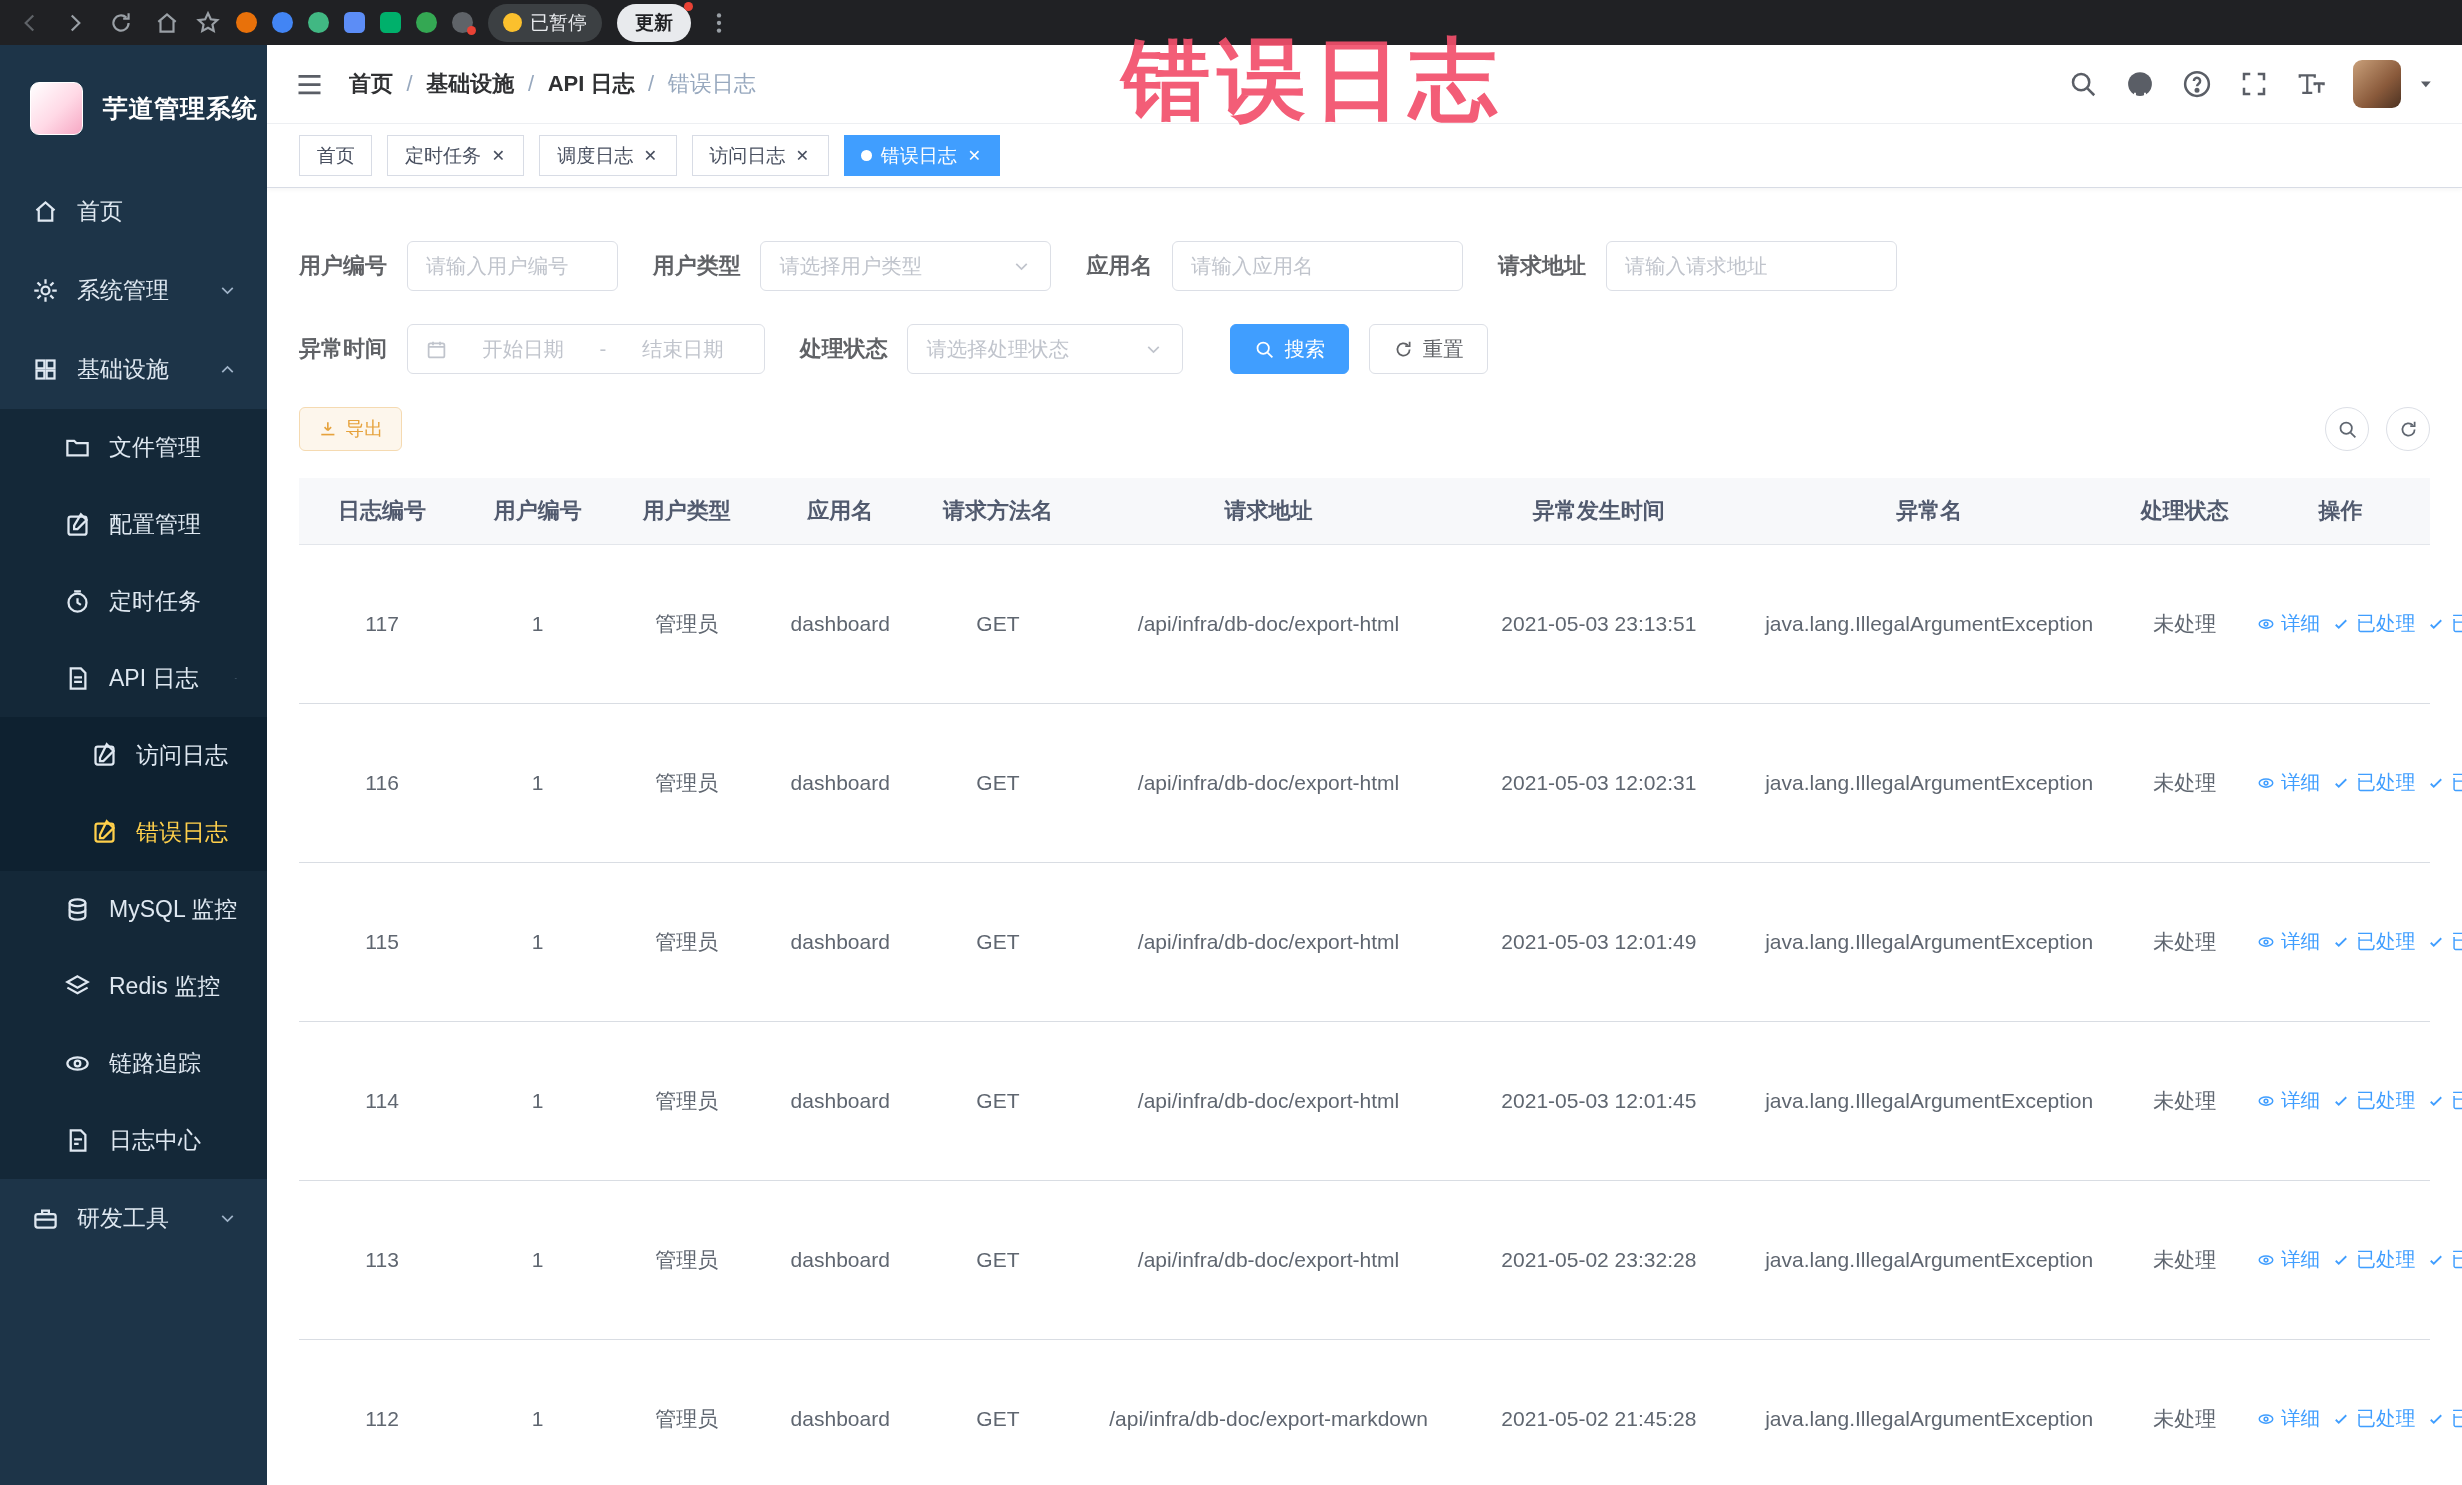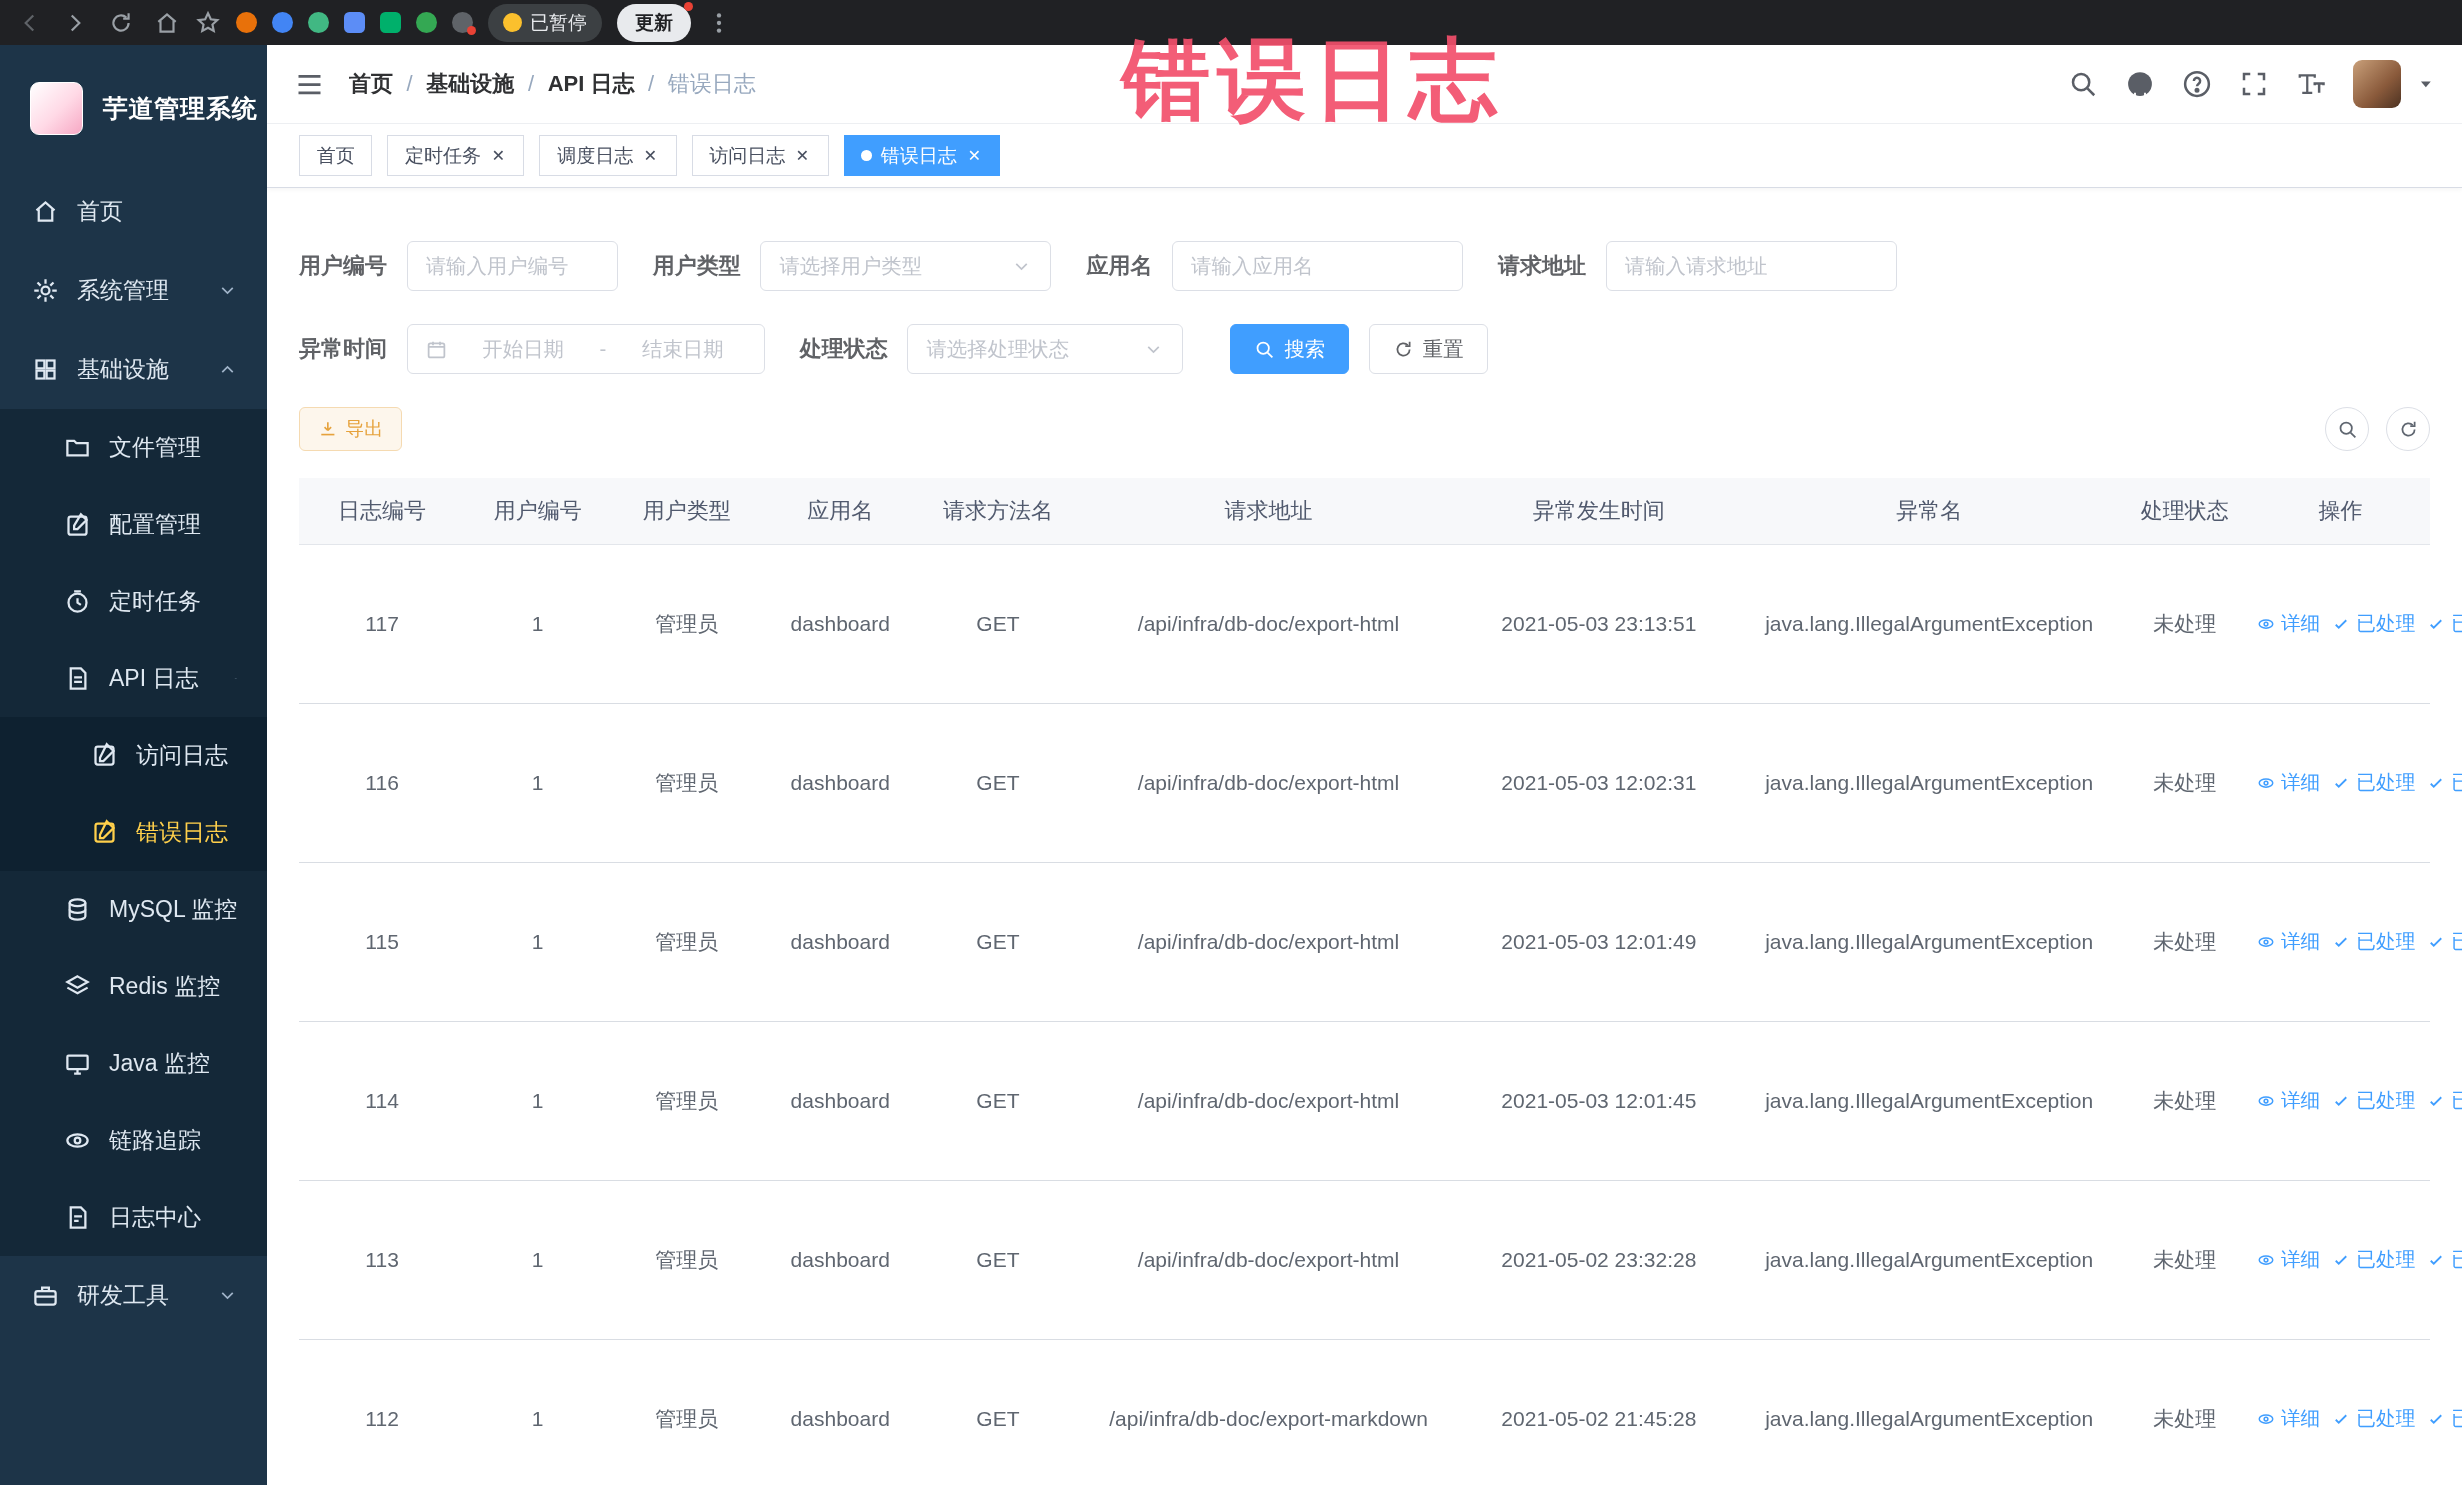"日志编号" thead th { font-weight: 400 -> 700 }
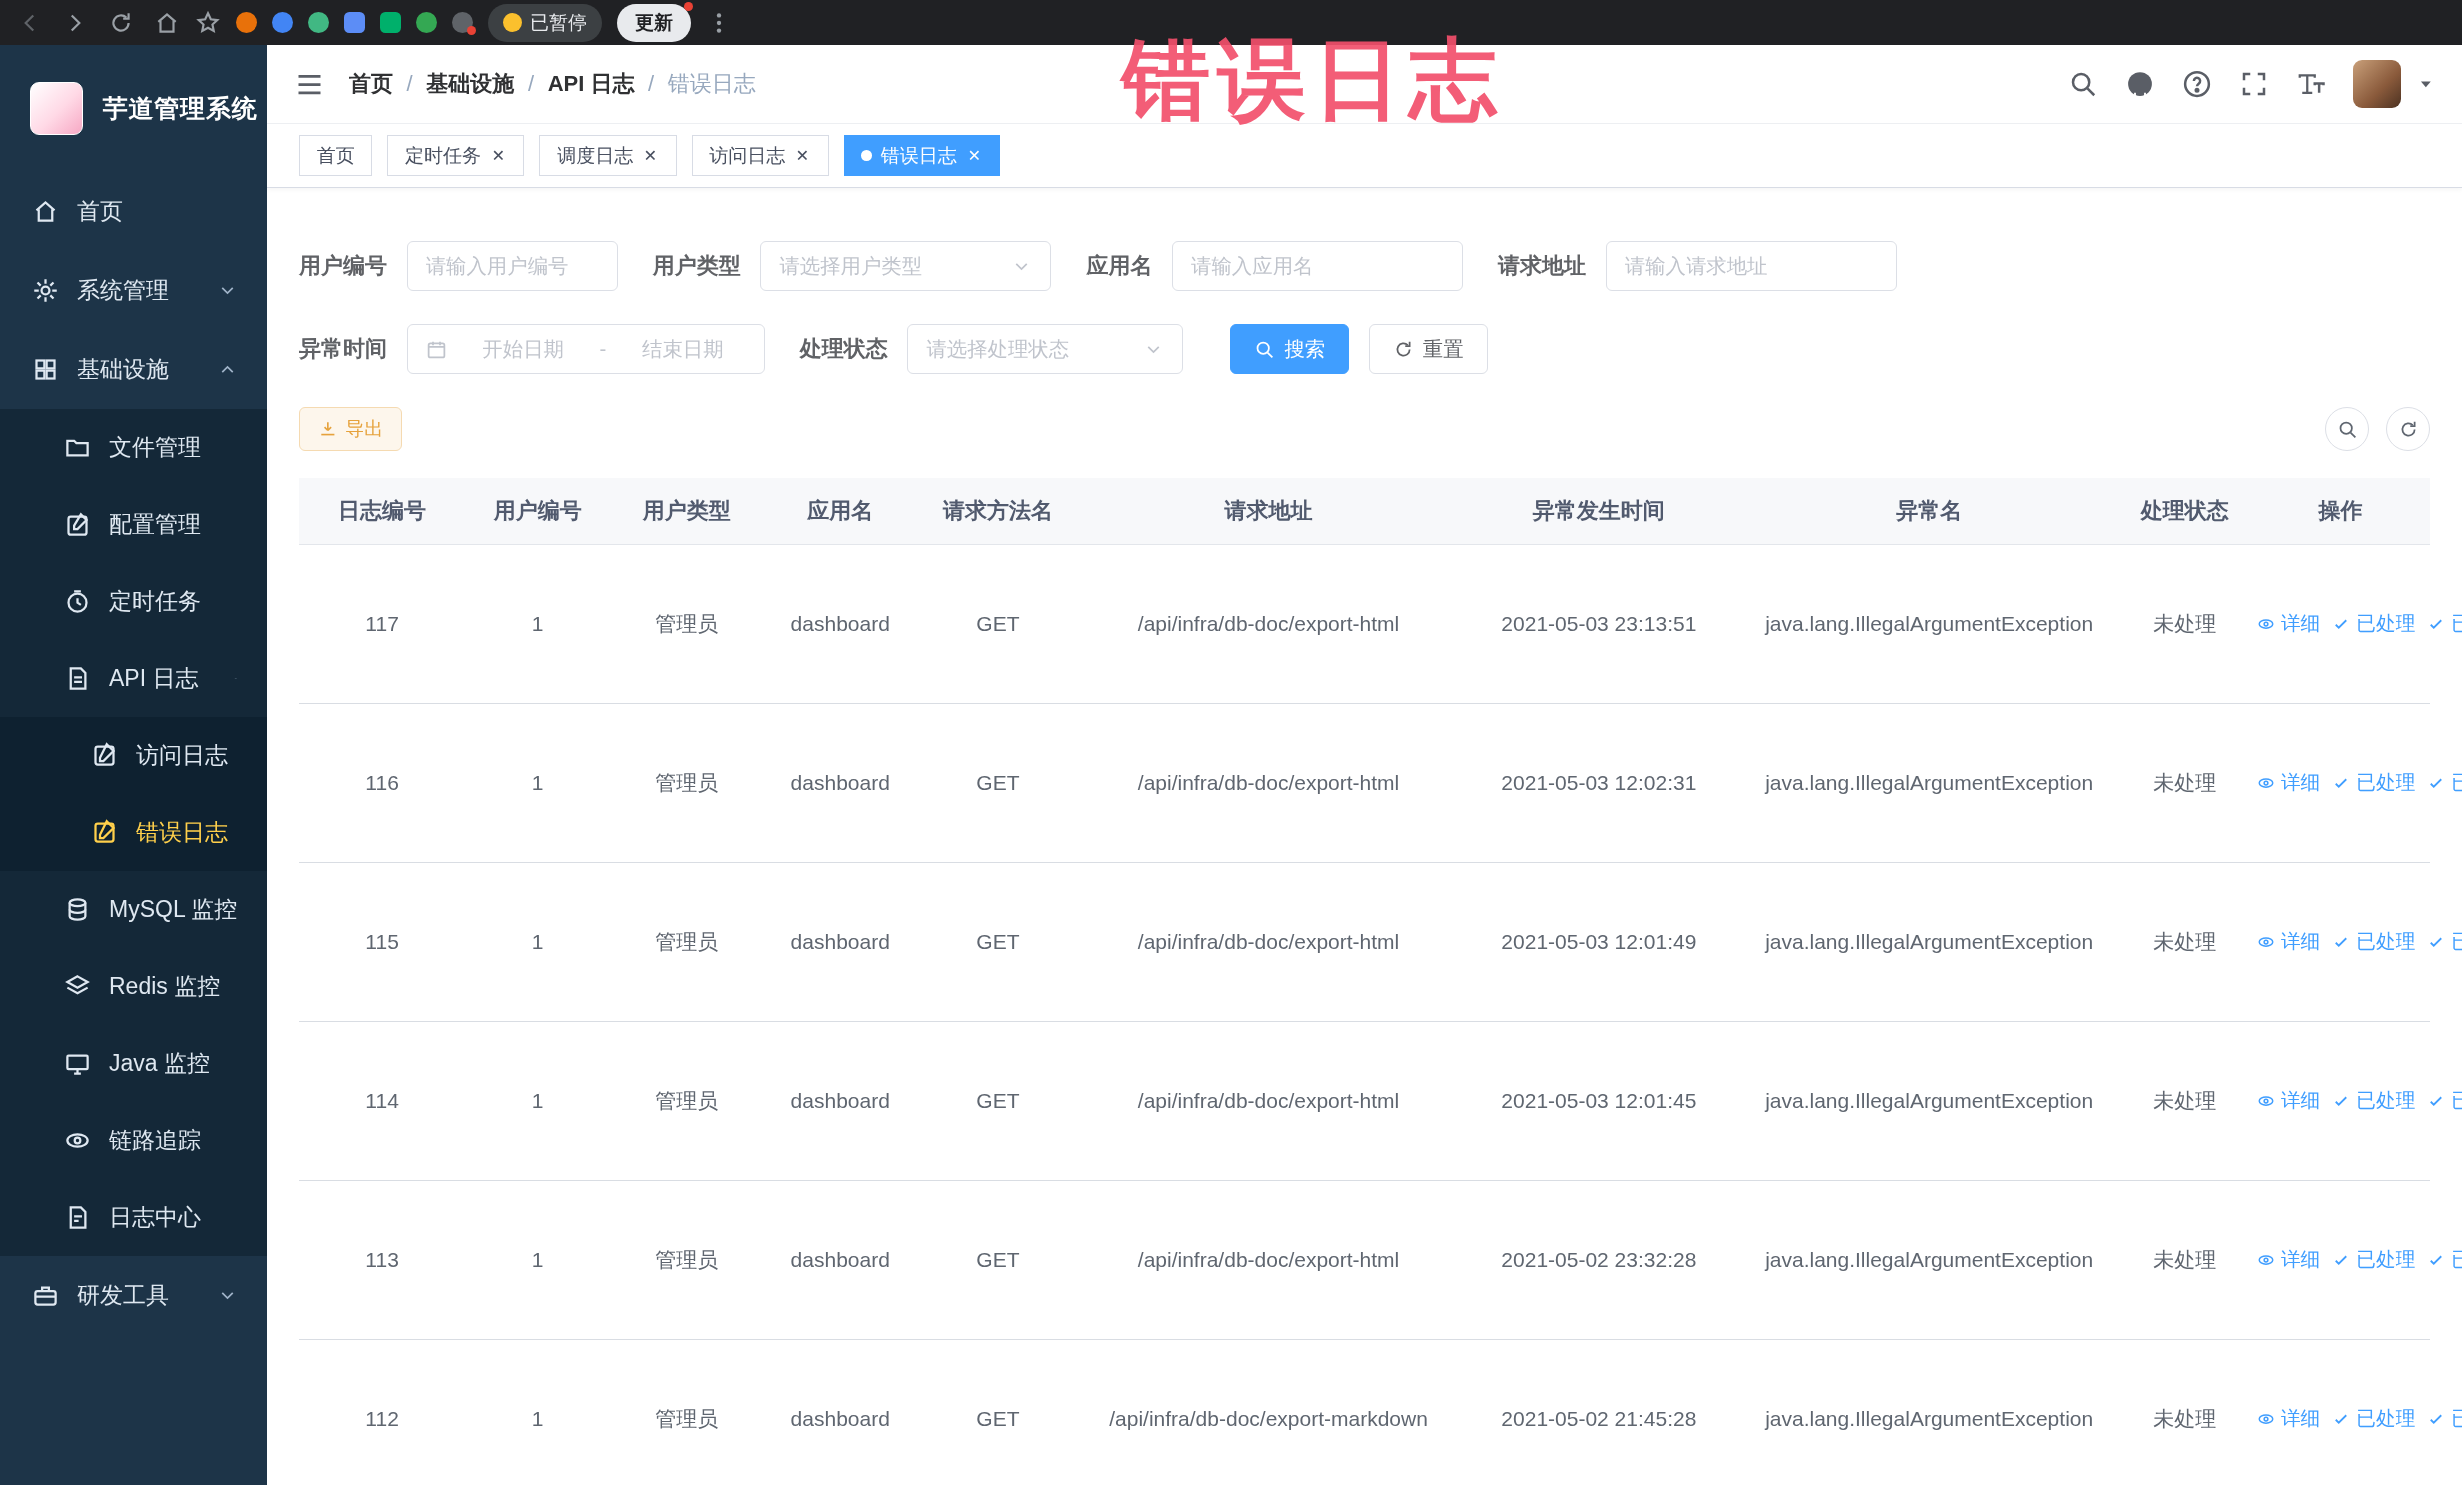"Java 监控" div.menu-item { html: <div> <span><svg> <rect></rect> <path></path> </svg></span> <span>Java 监控</span> </div> -> none }
